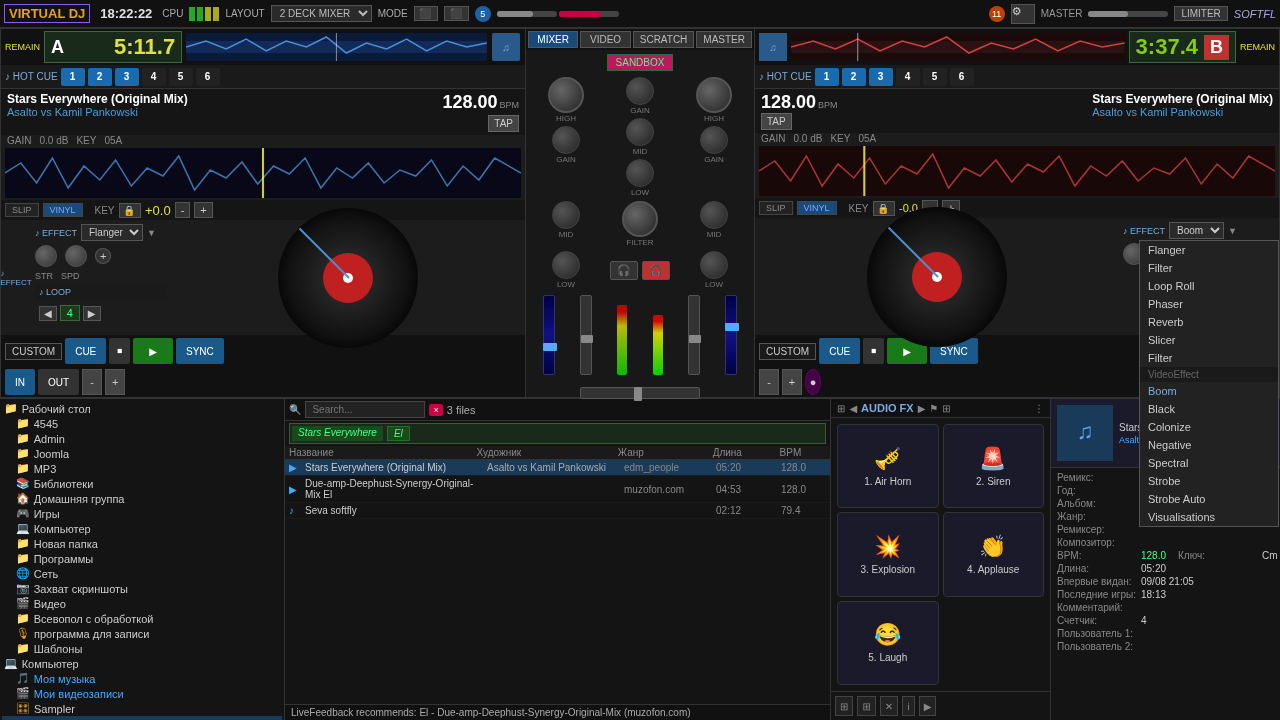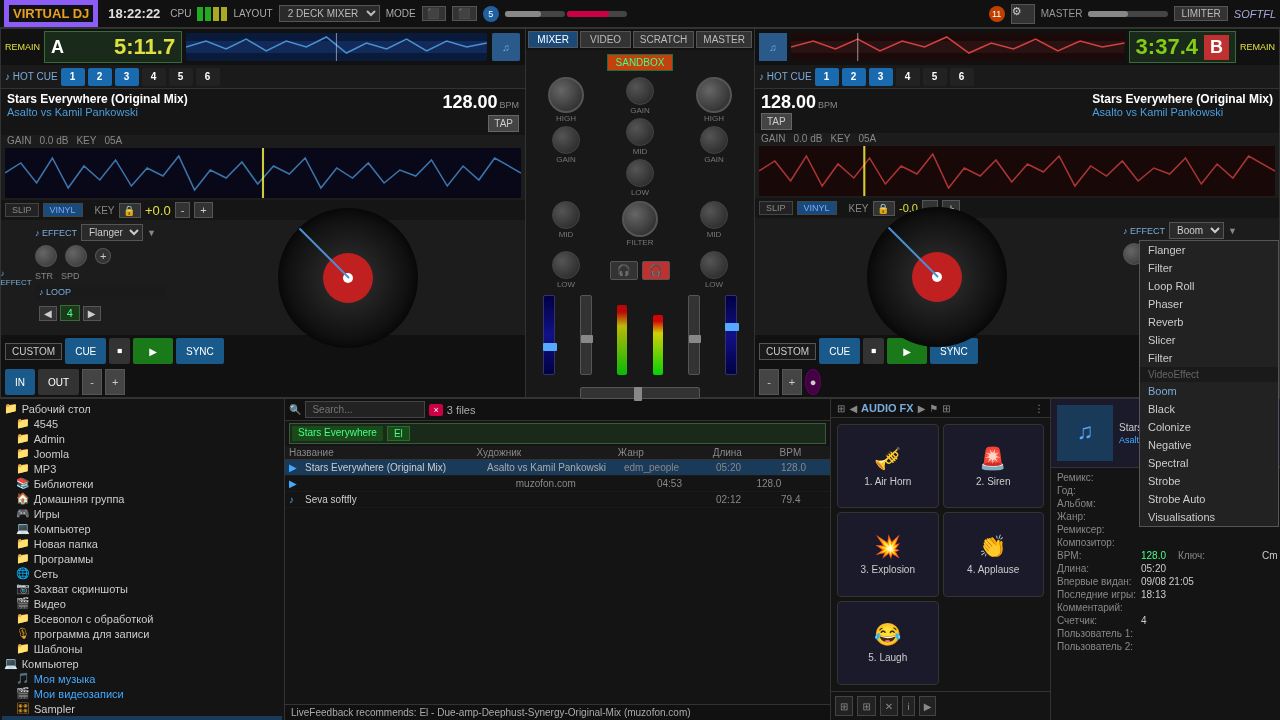"VIRTUAL DJ" .logo { border: 5px solid #8b5cf6 -> 1px solid #8b5cf6 }
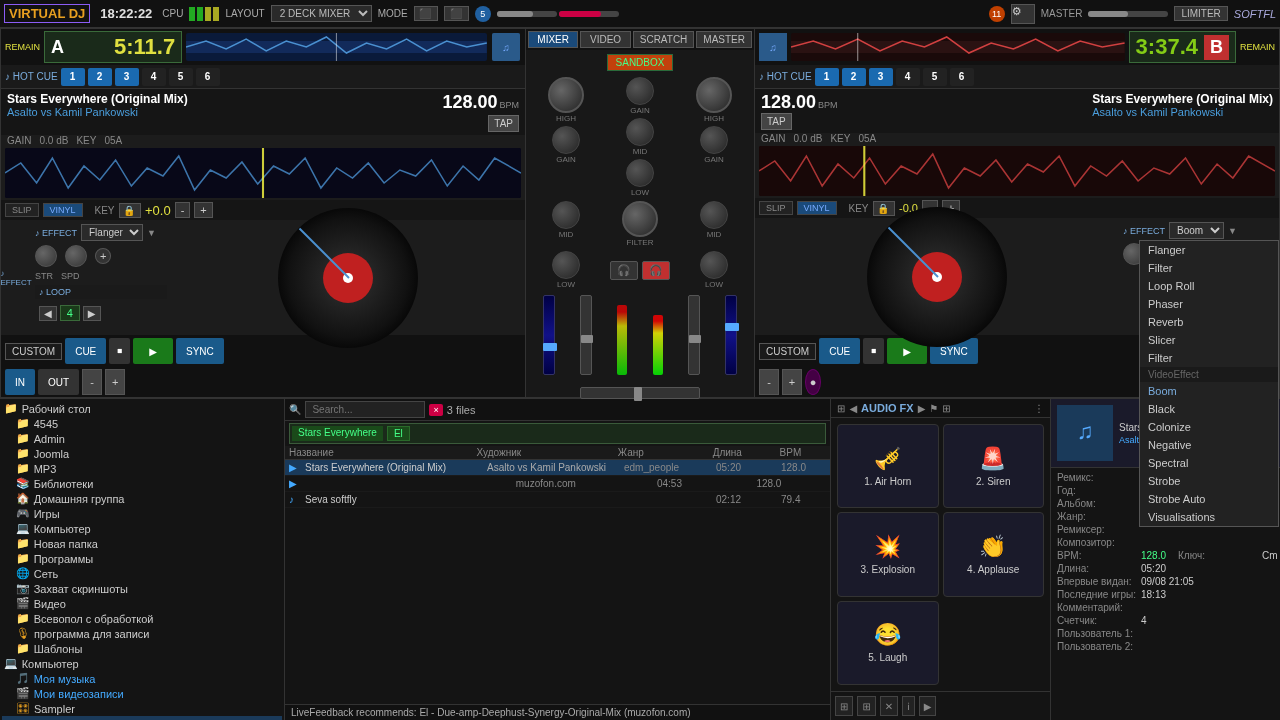"SANDBOX" .sandbox-btn { background: #c2410c -> #be185d }
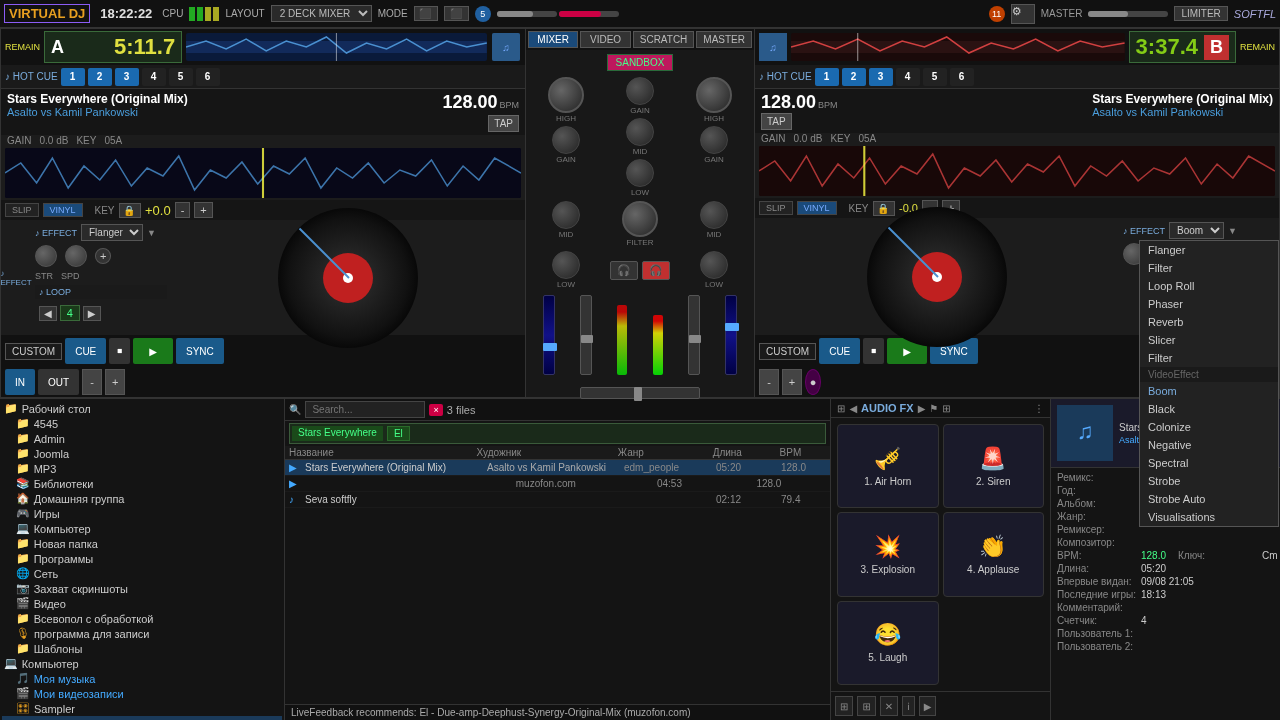"Stars Everywhere" div { font-style: none -> italic }
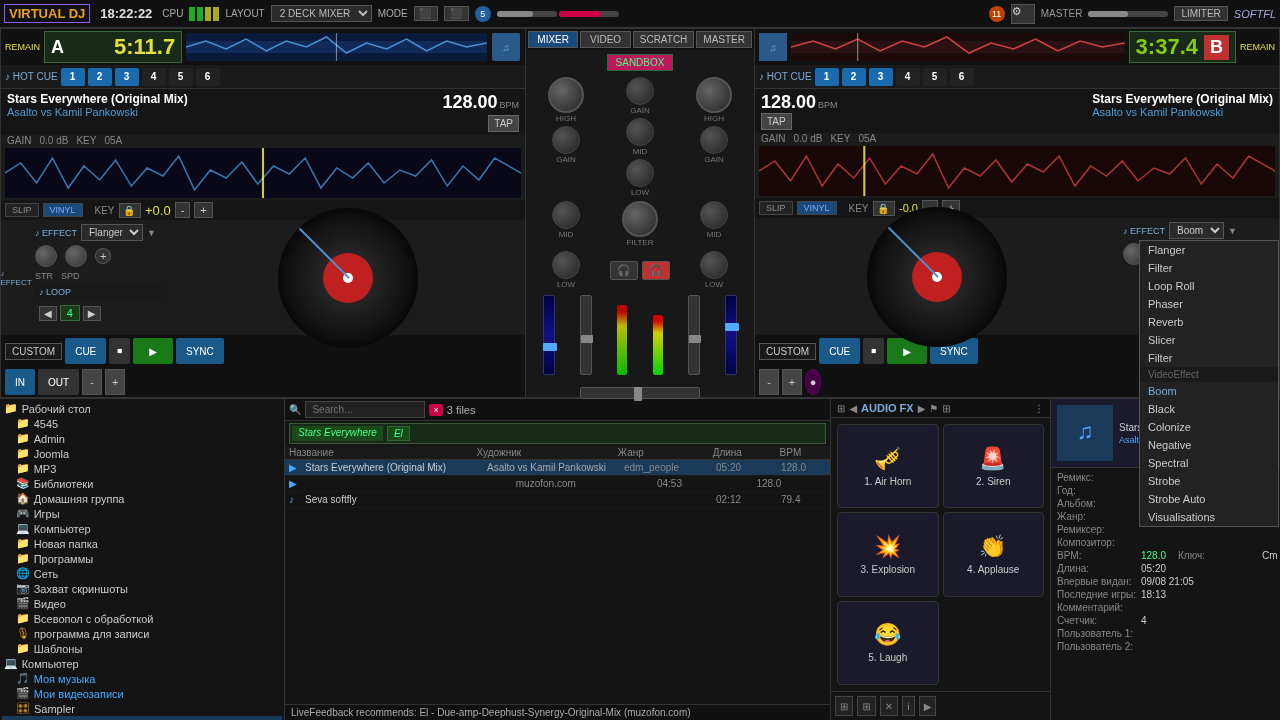"Due-amp-Deephust-Synergy-Original-Mix El" span.tr-name { html: none -> <span>Due-amp-Deephust-Synergy-Original-Mix El</span> }
